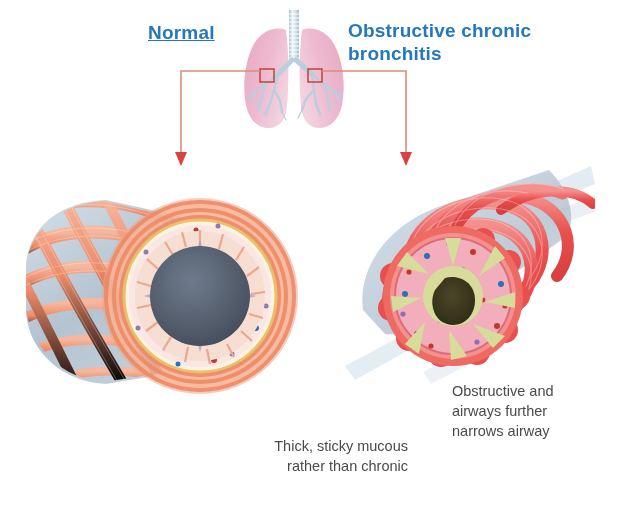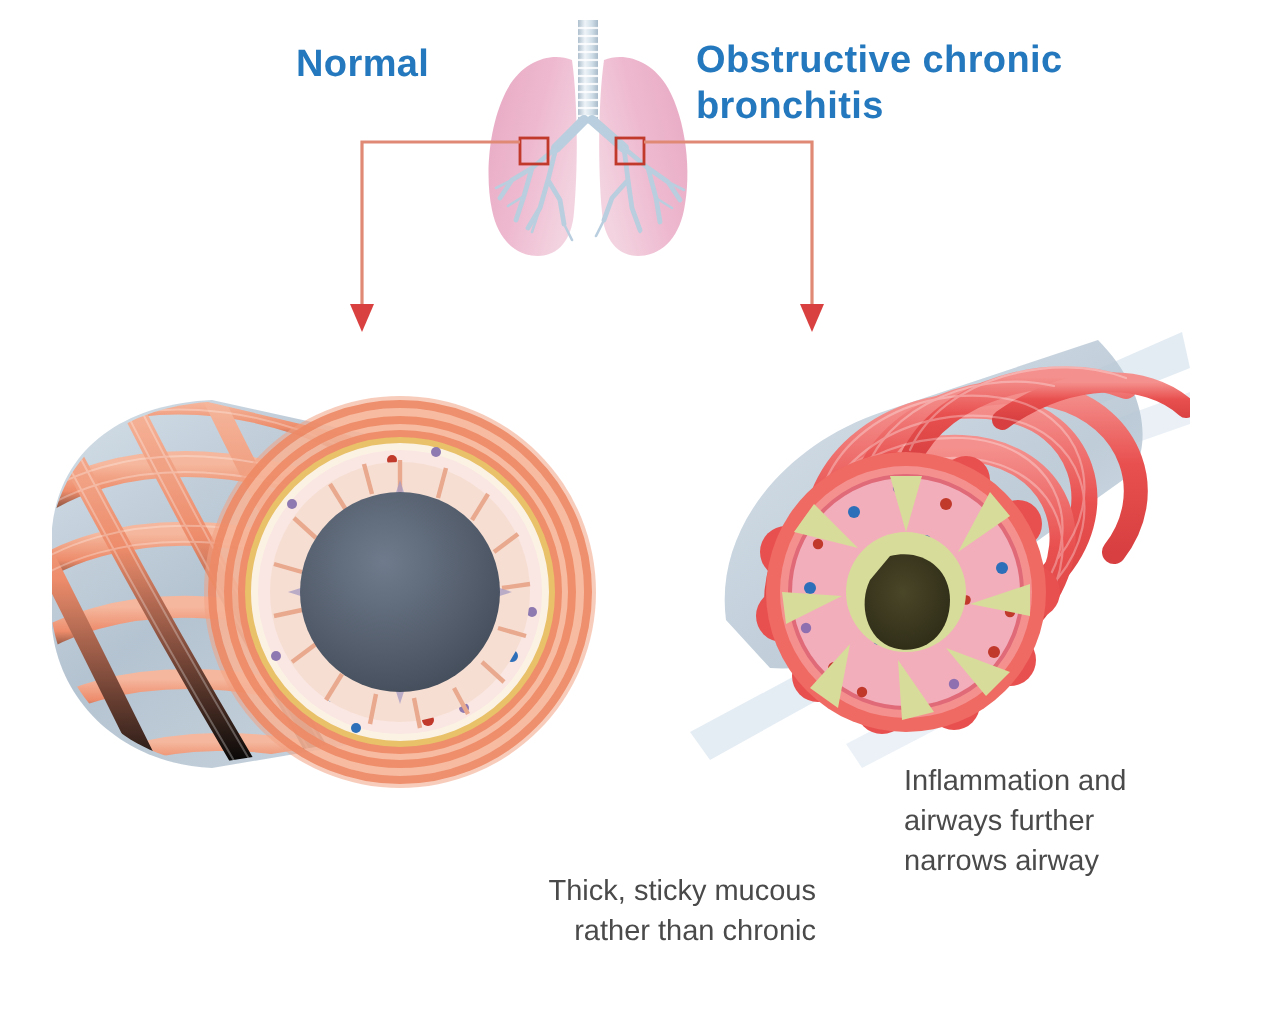"Normal" #title-normal { text-decoration: none -> underline }
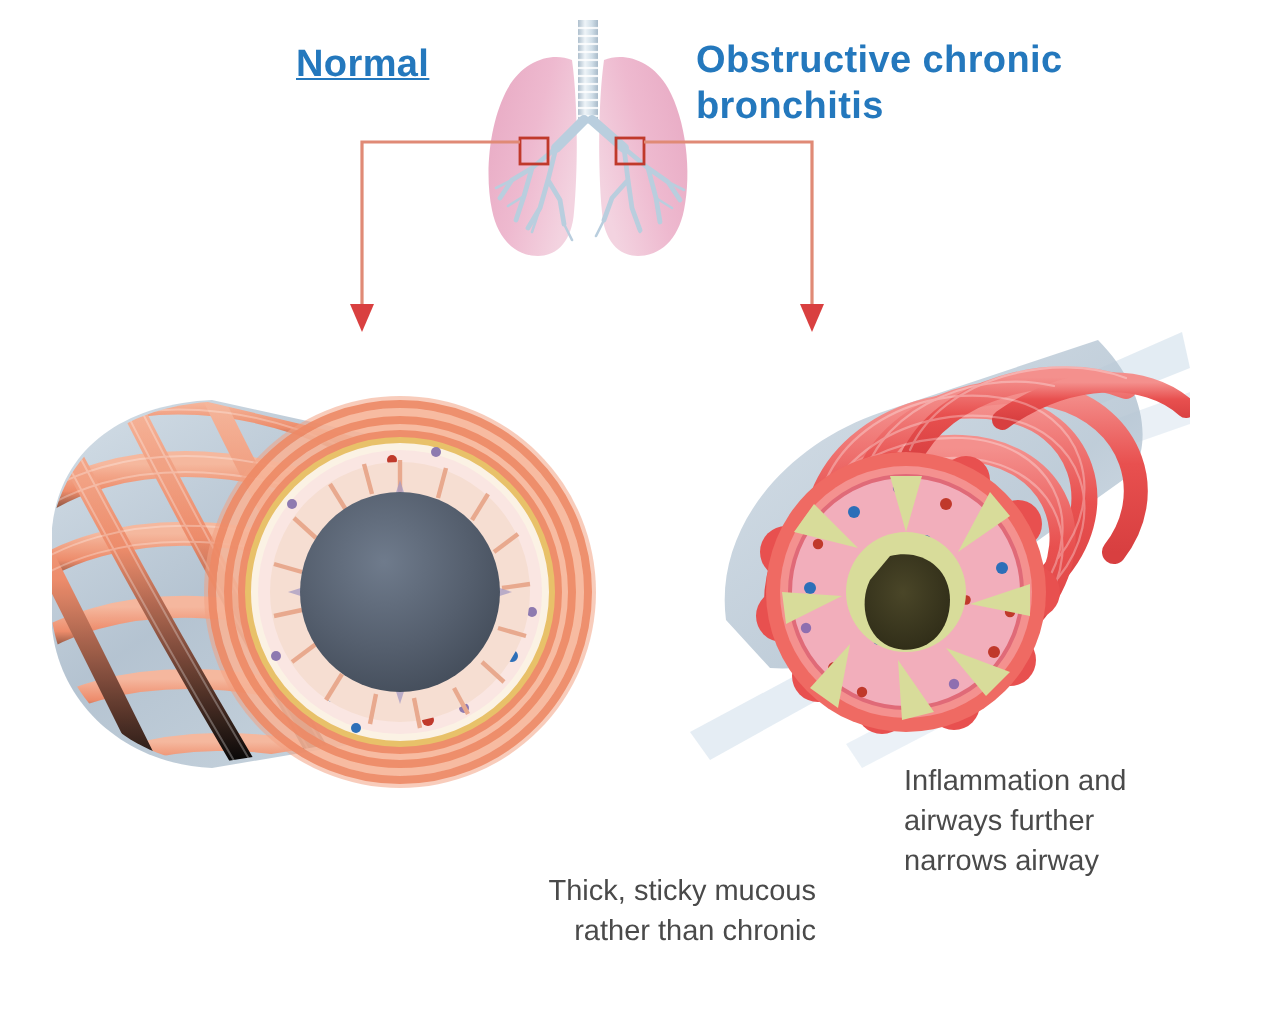"Inflammation and" span { text: Inflammation -> Obstructive }
